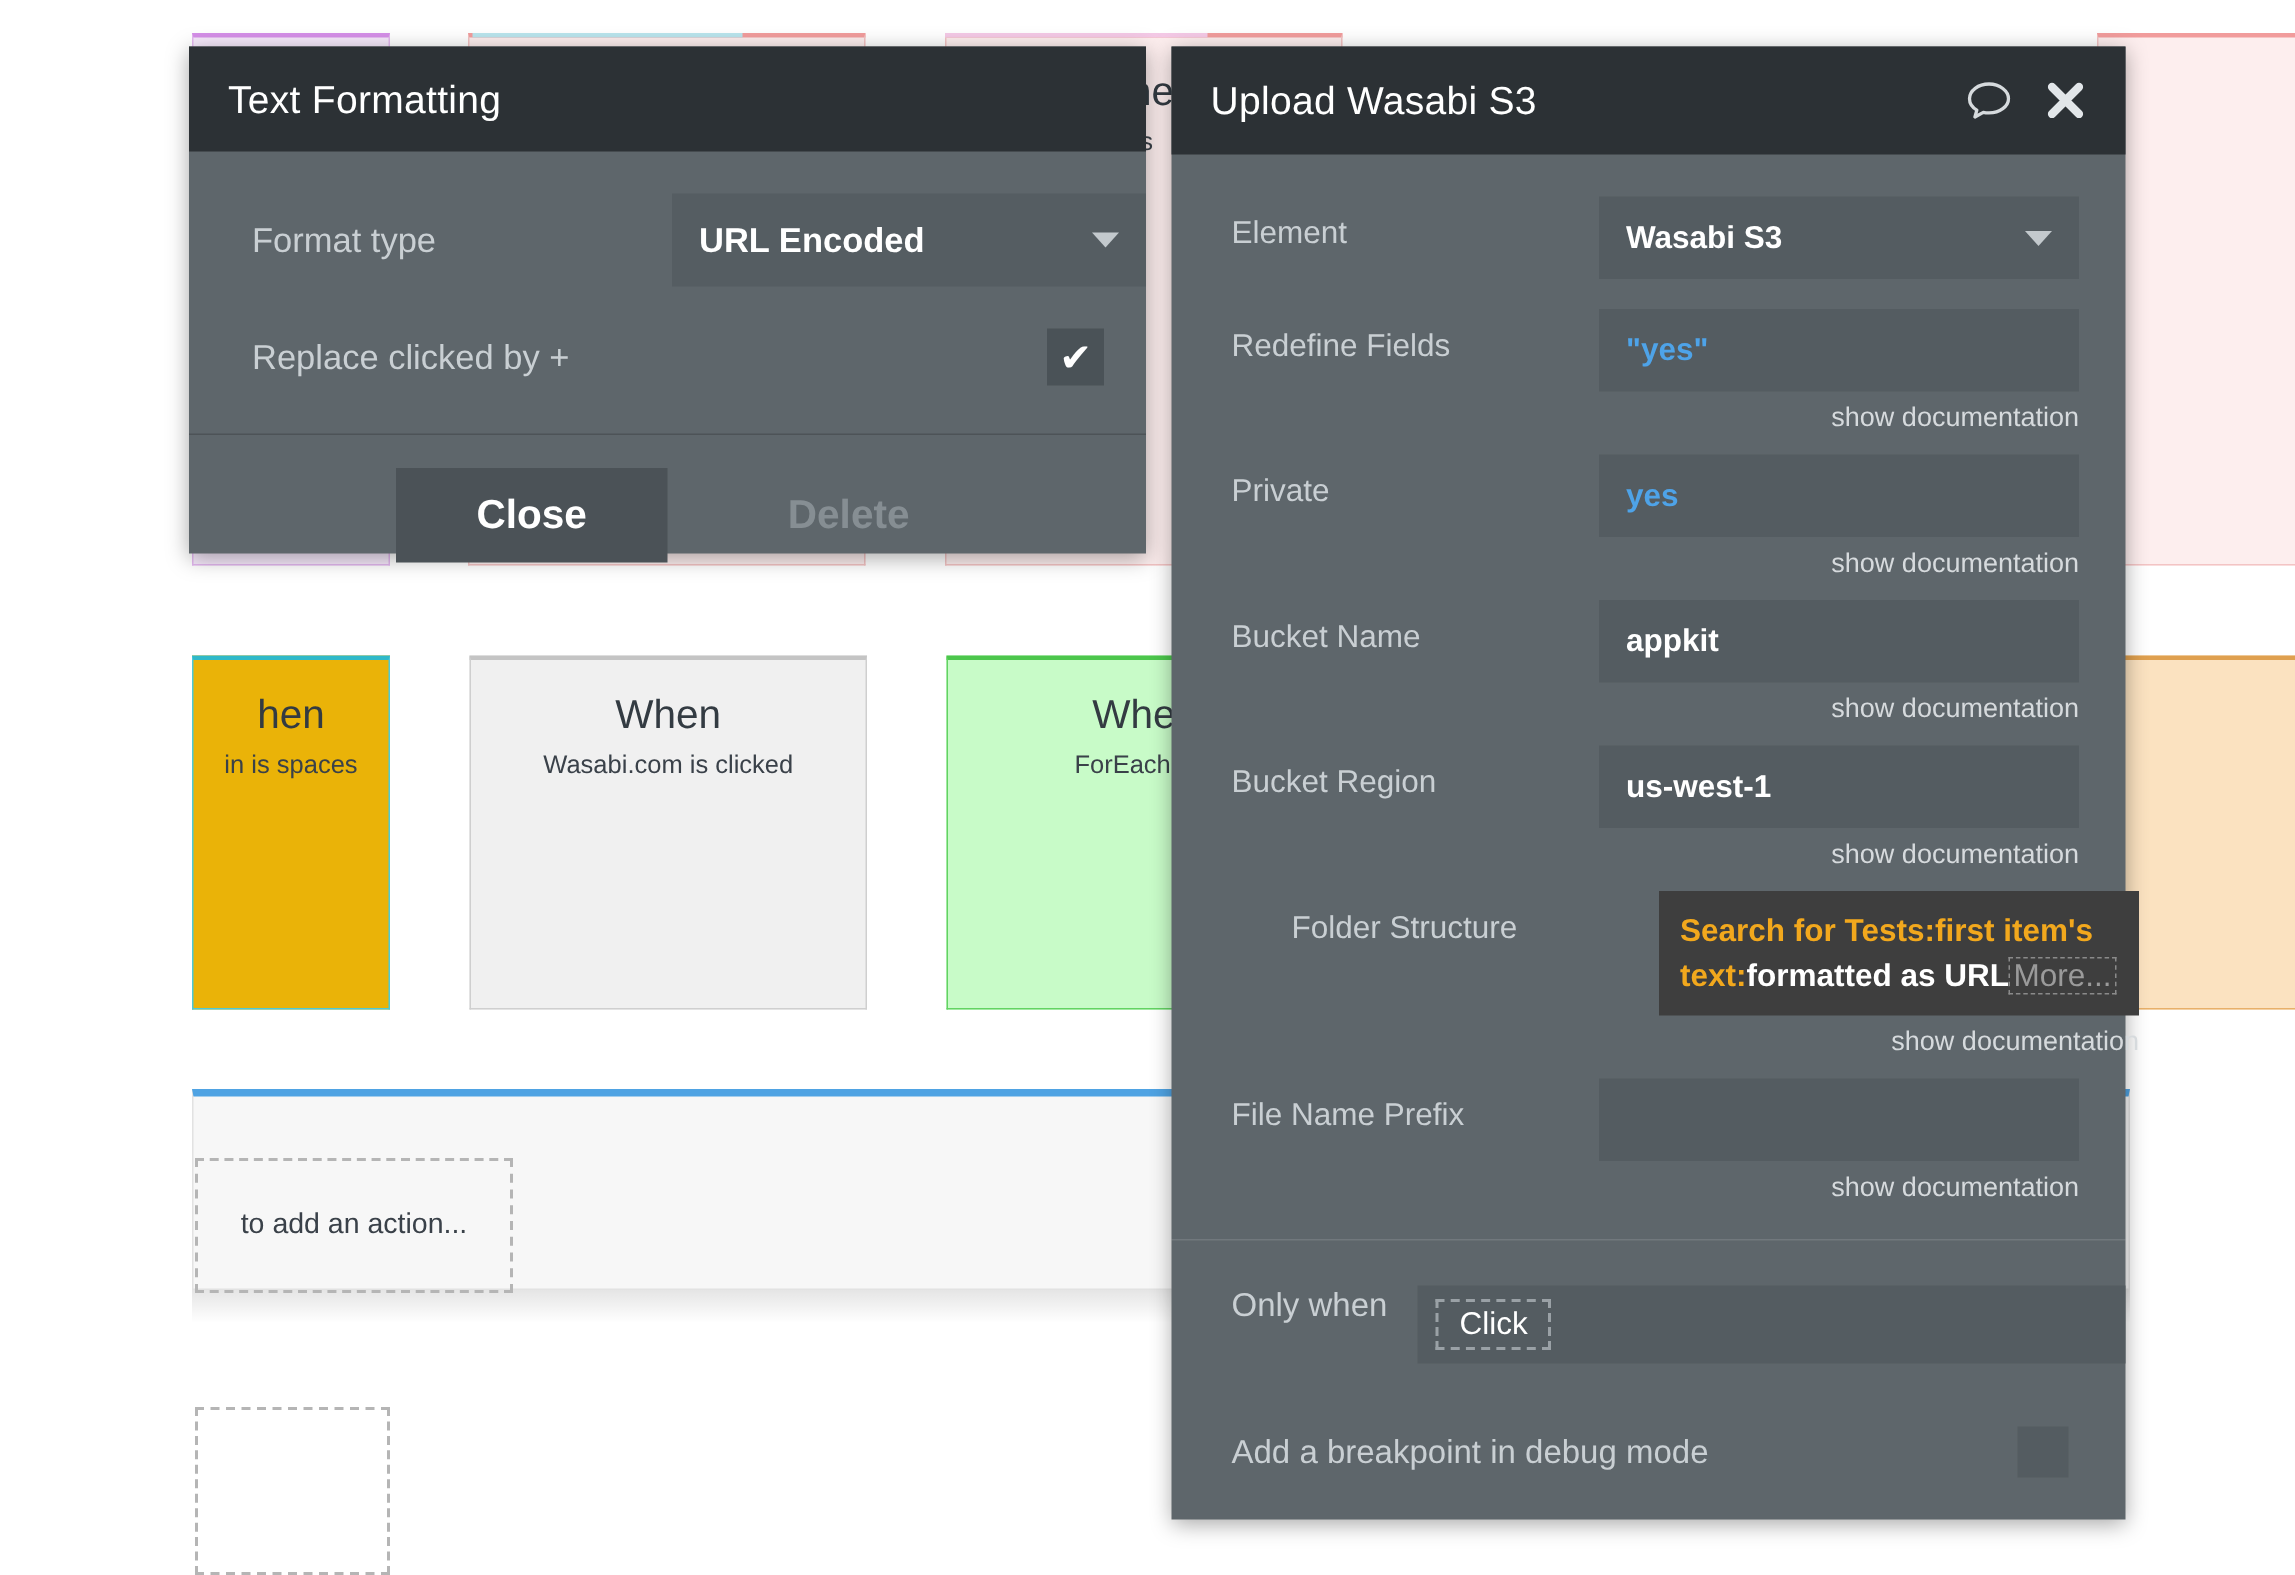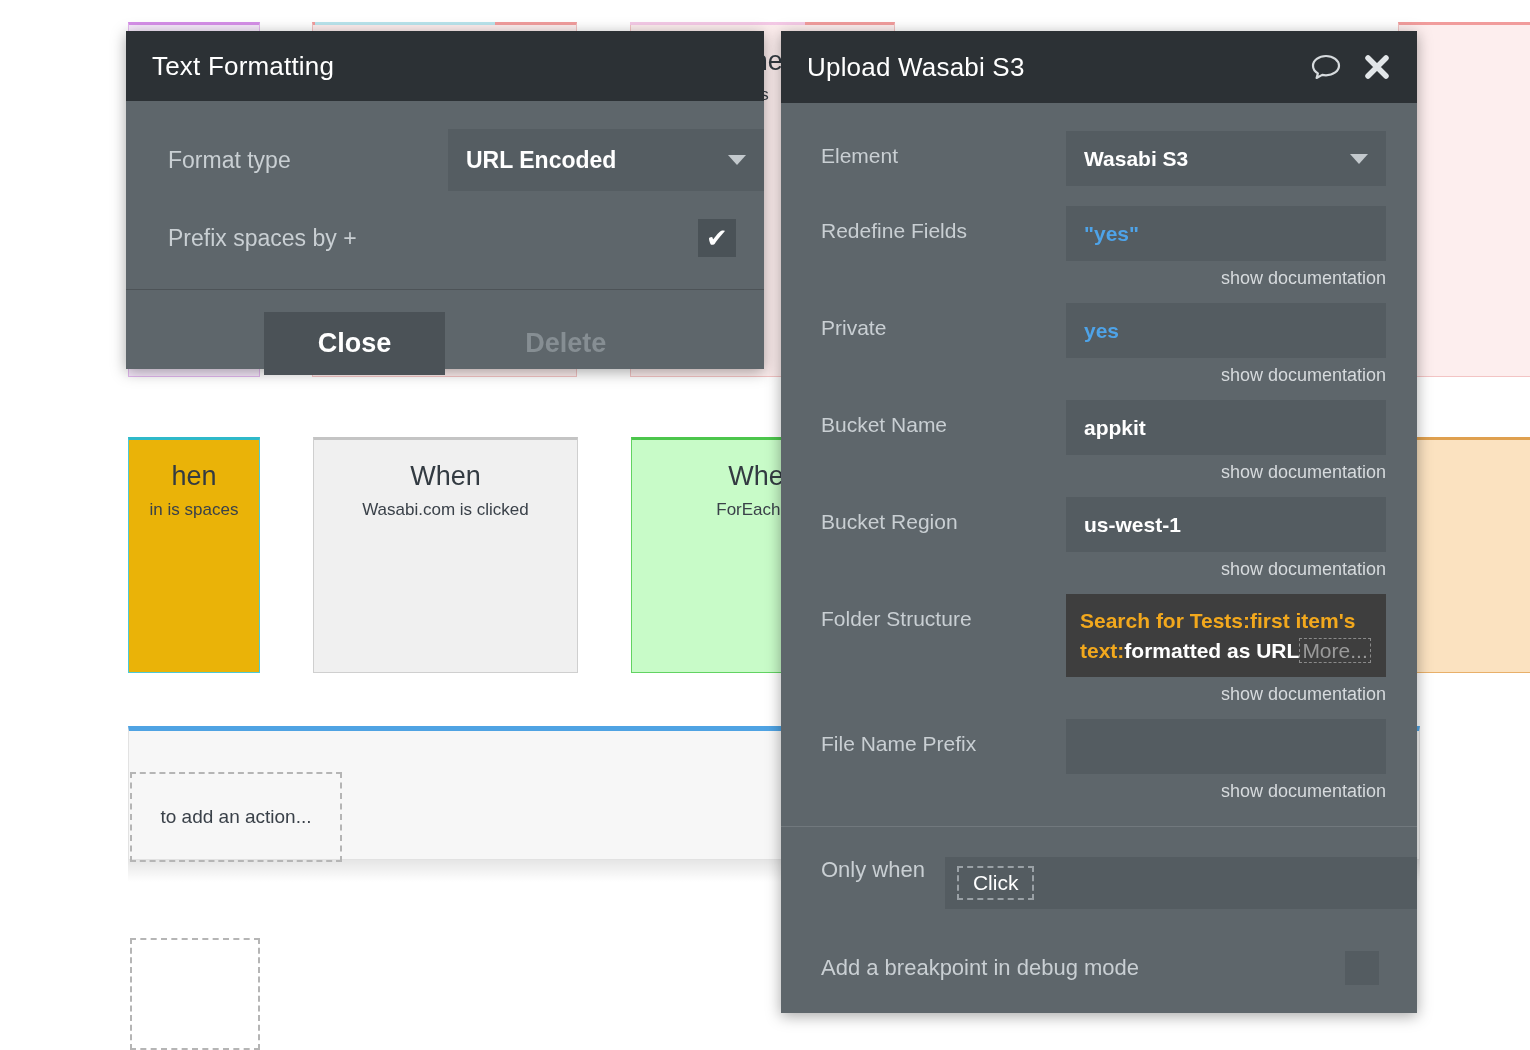"Prefix spaces by +" div.tf-label { text: Prefix spaces -> Replace clicked }
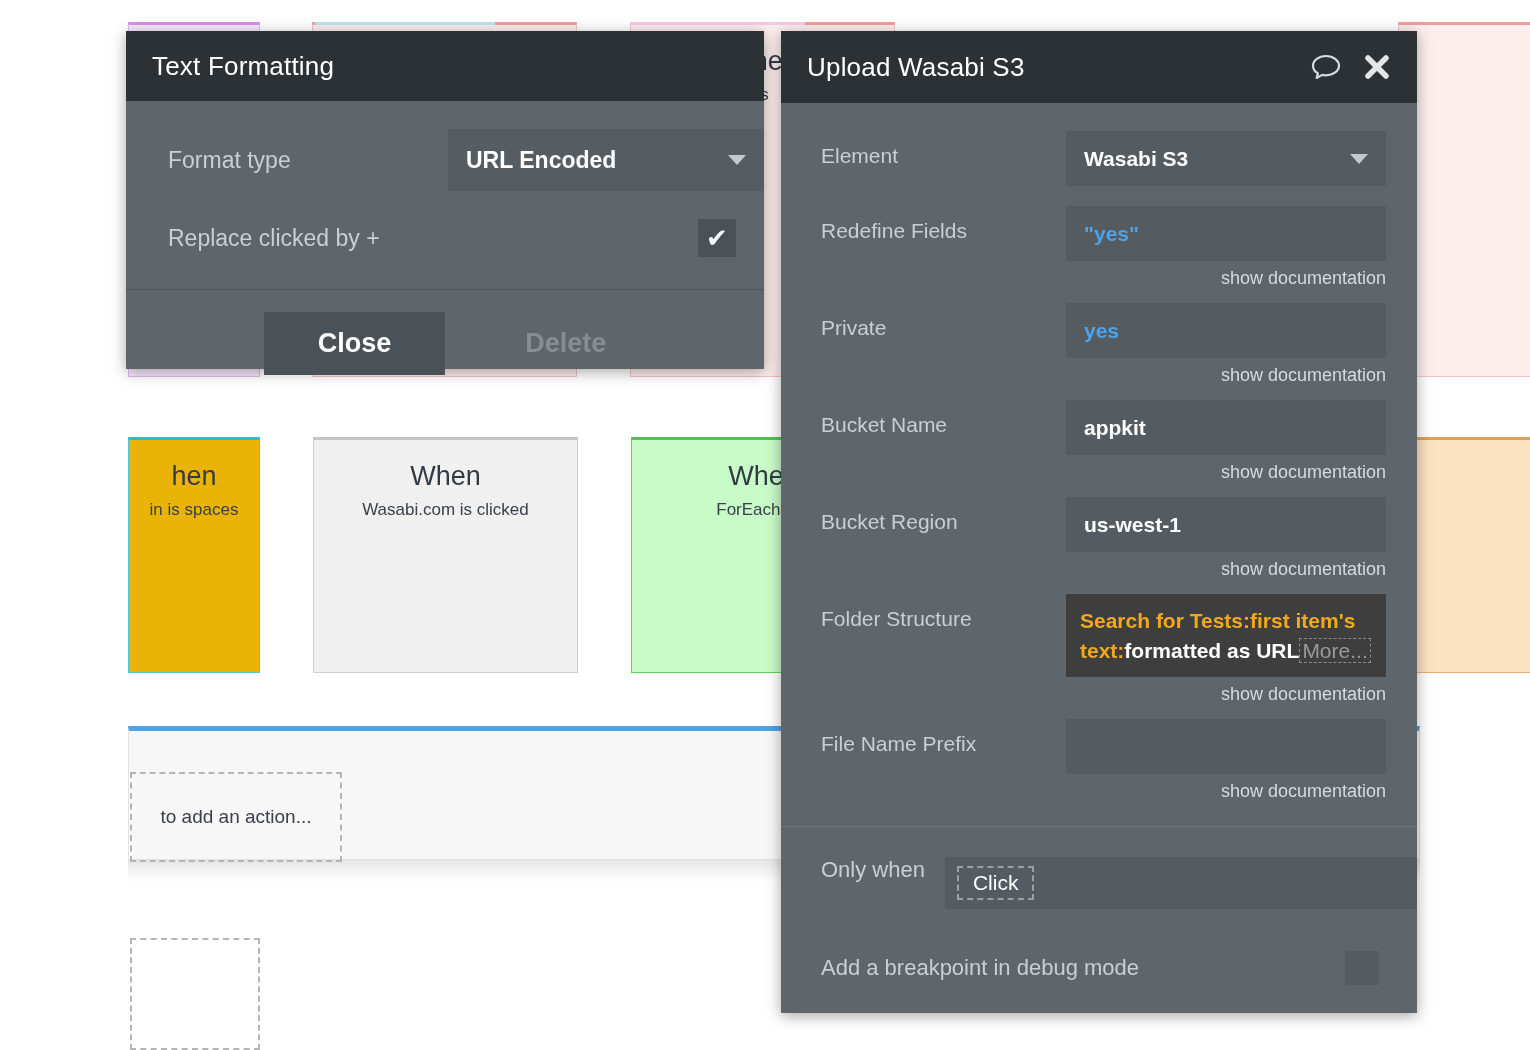"Folder Structure" div.frow { margin-left: none -> 40px }
